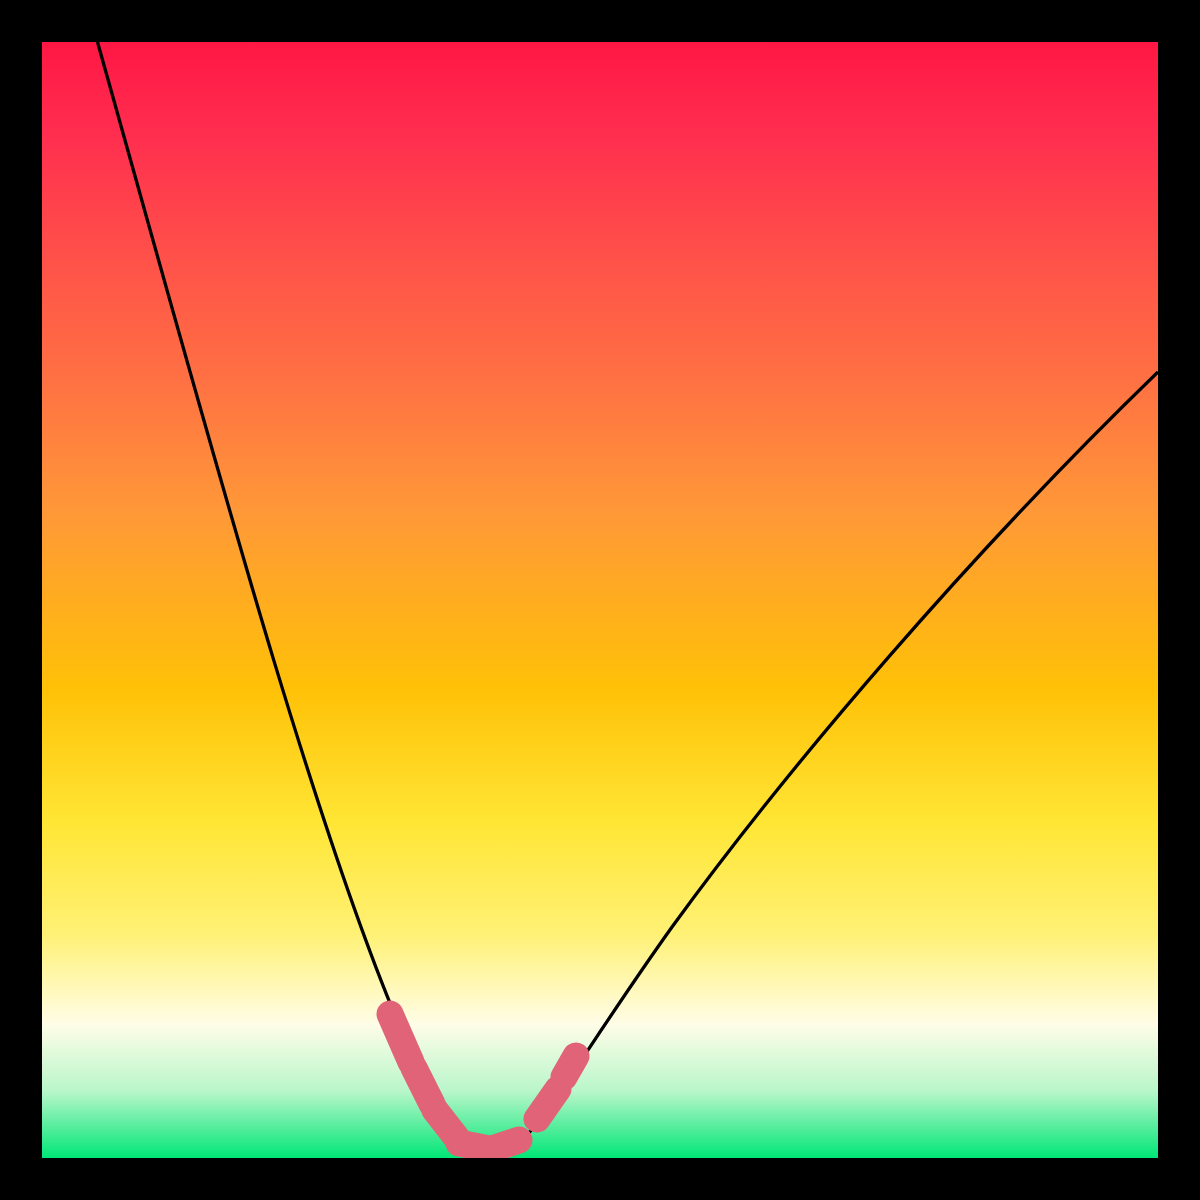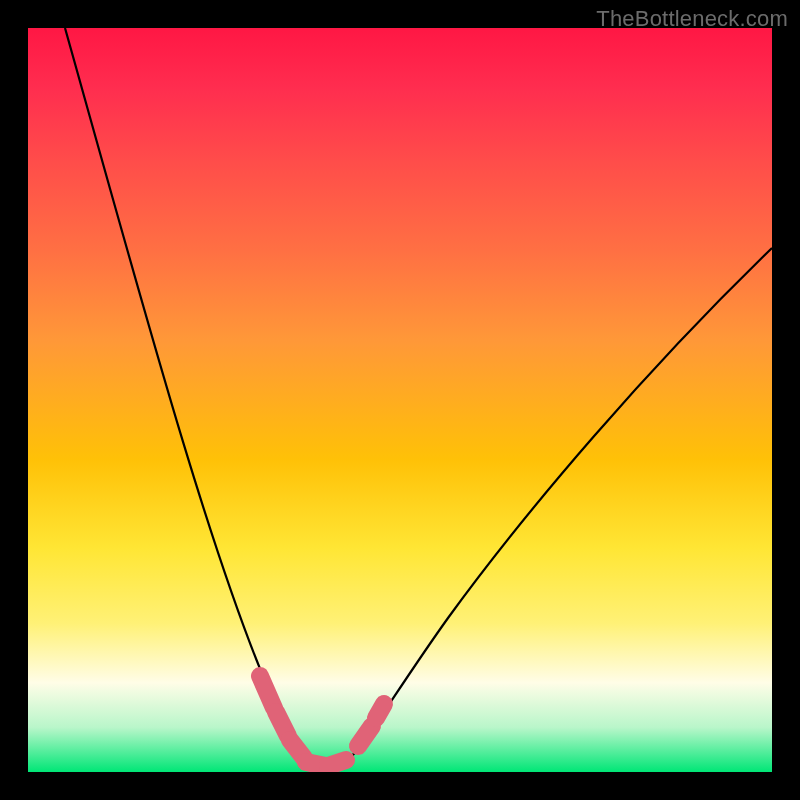"TheBottleneck.com" div.watermark { html: <div>TheBottleneck.com</div> -> none }
